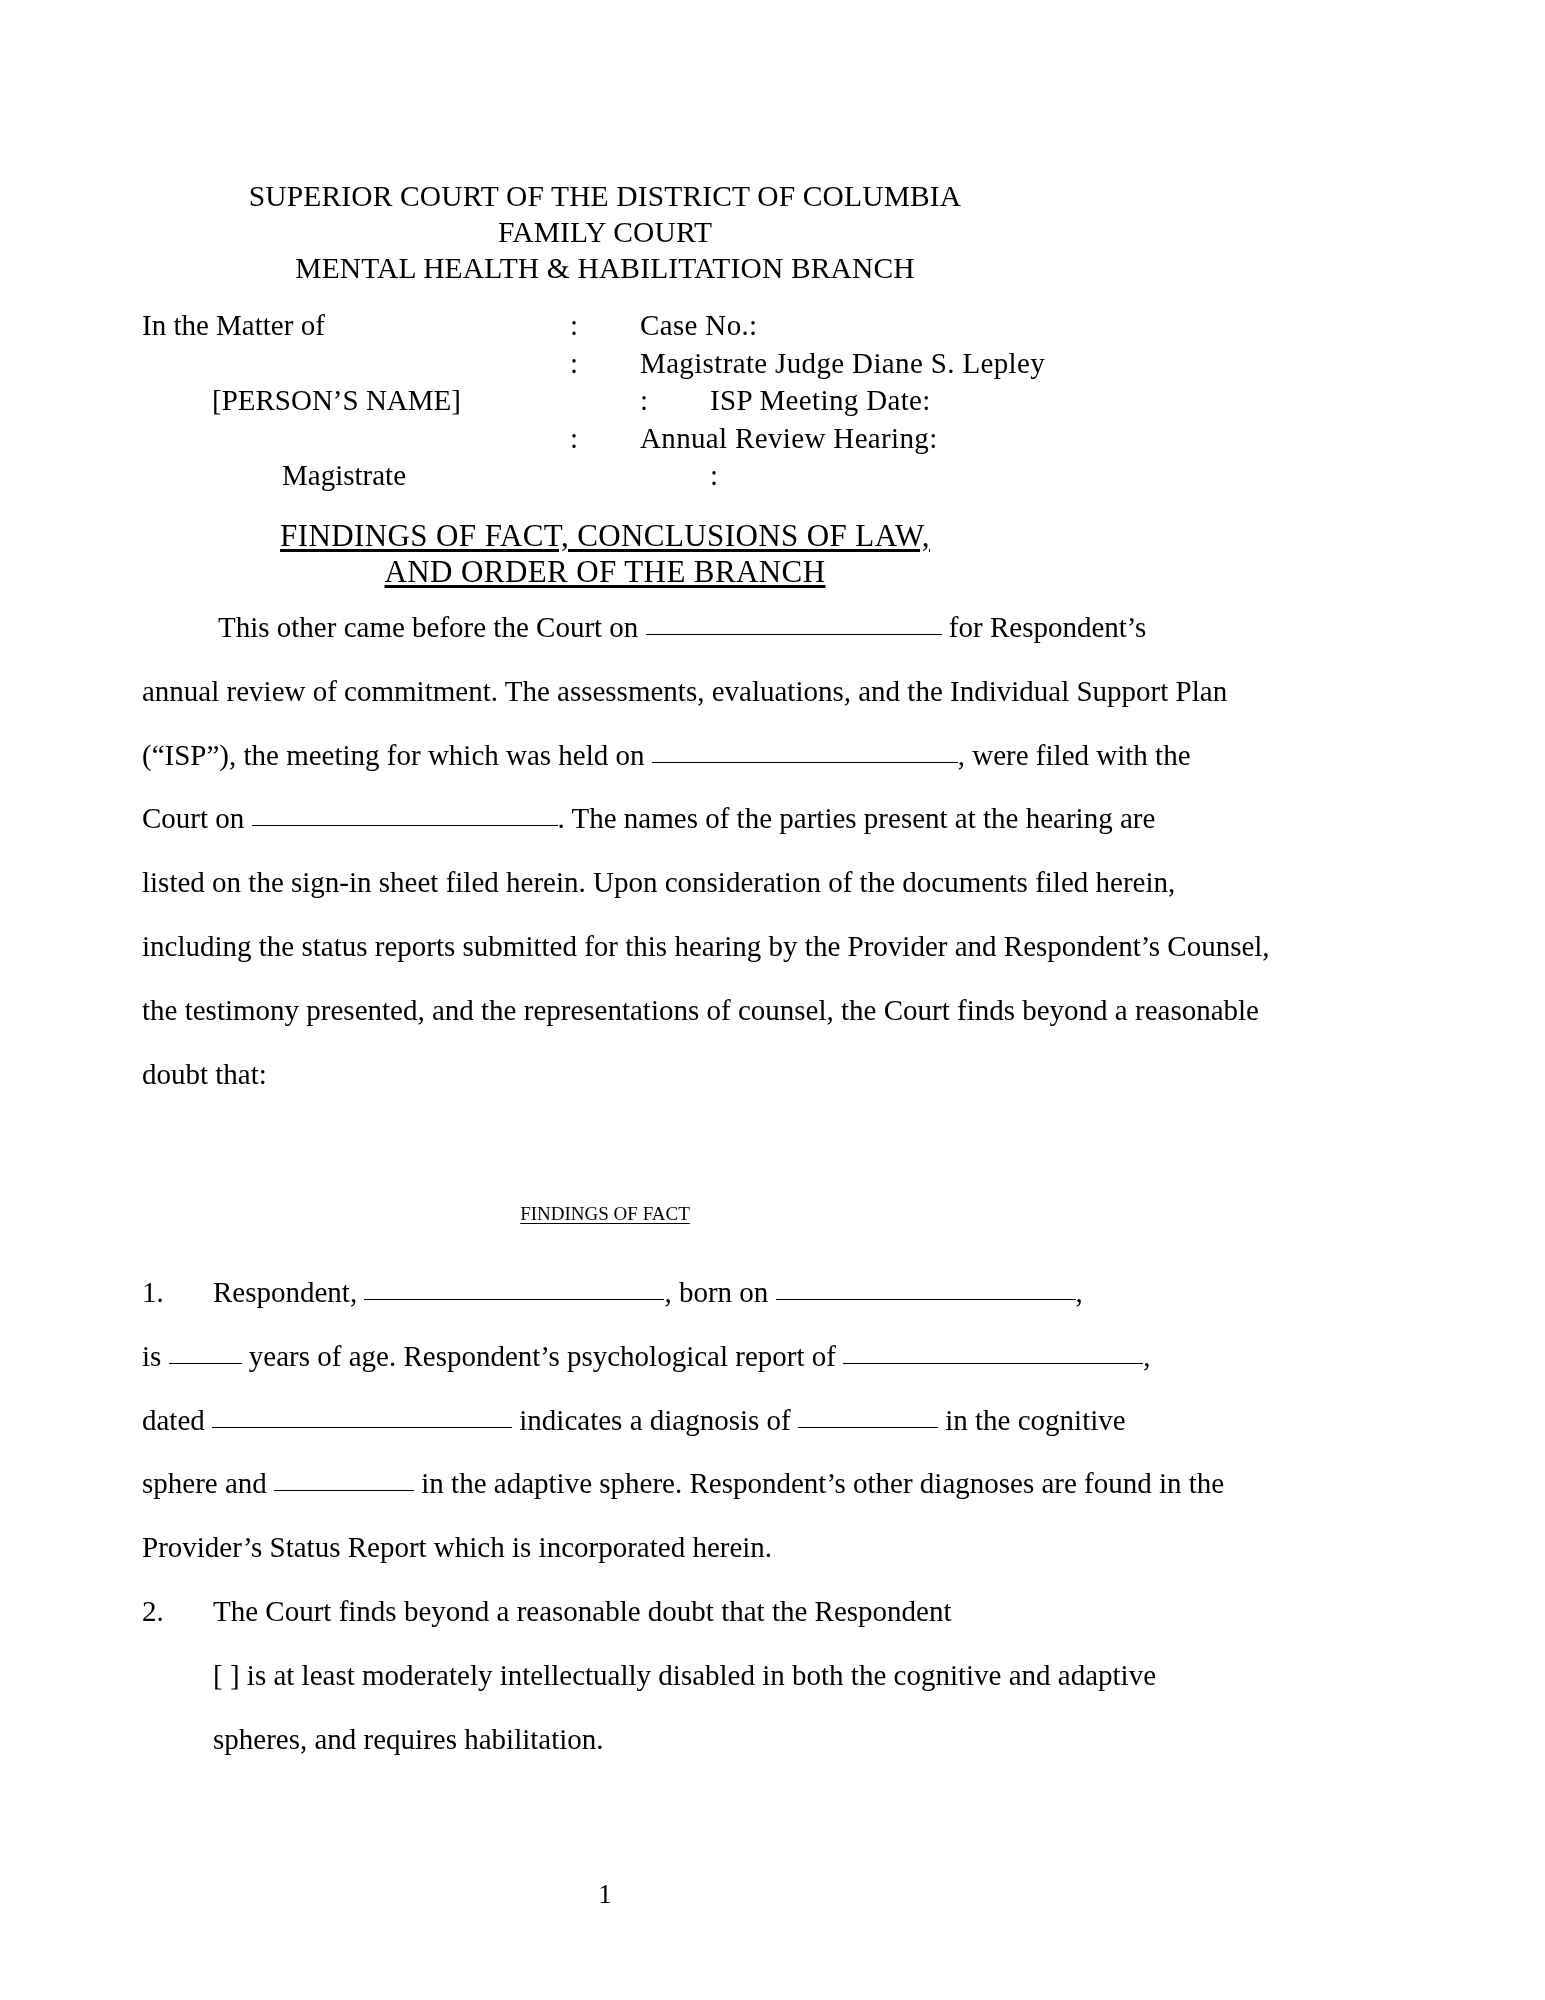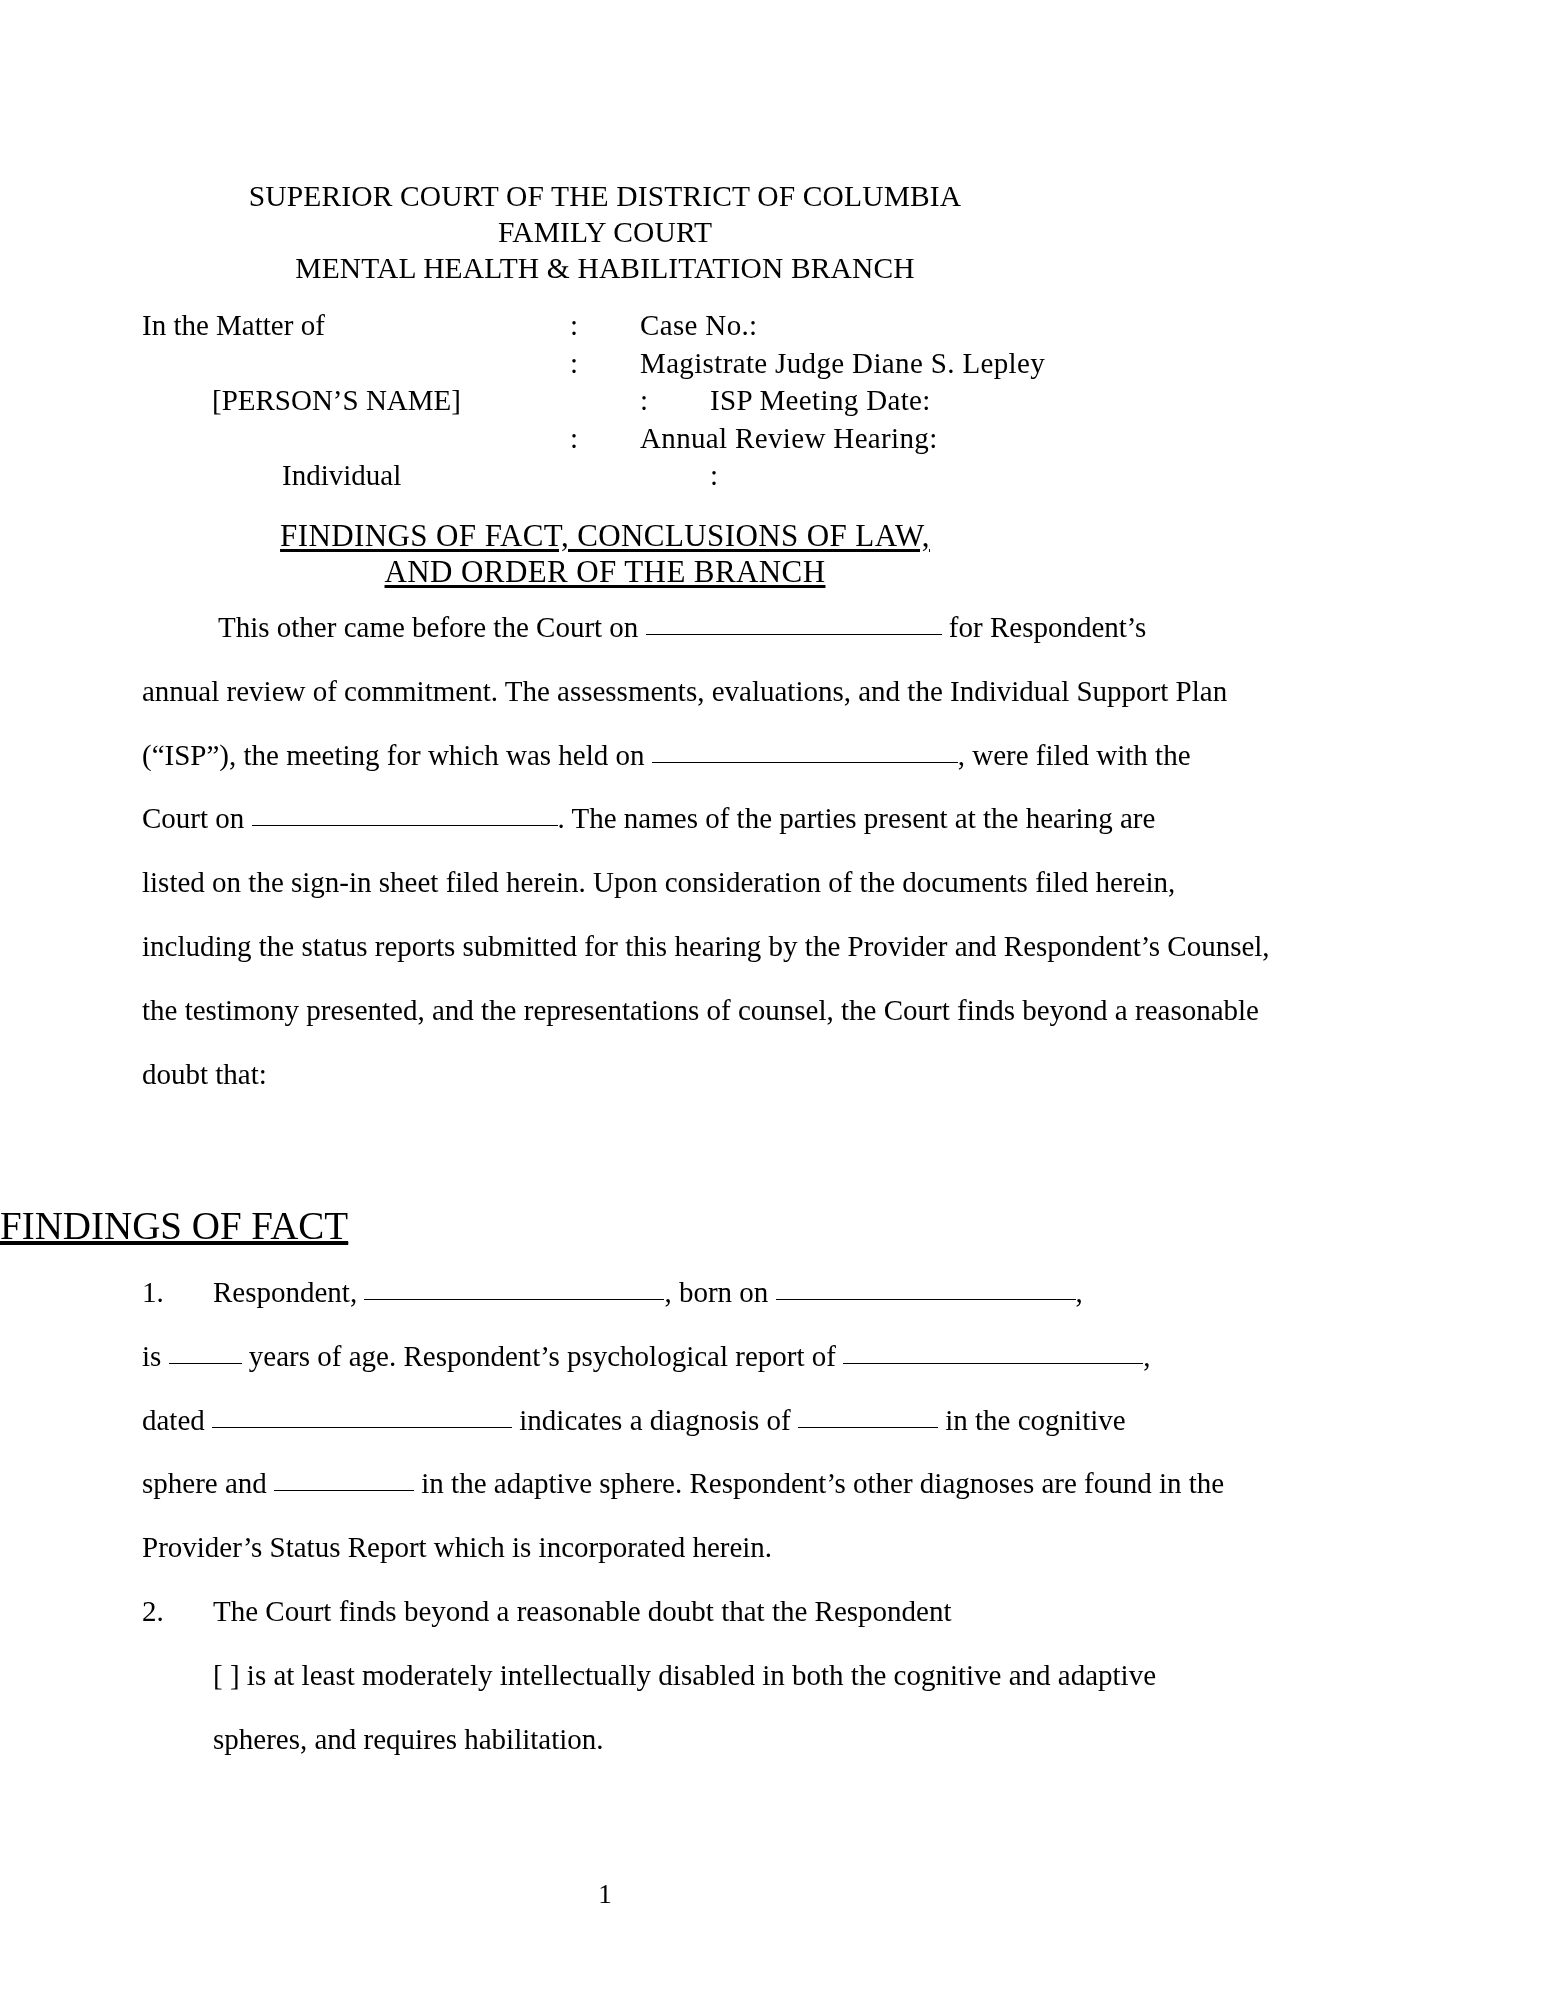"Individual" div.cap-left { text: Individual -> Magistrate }
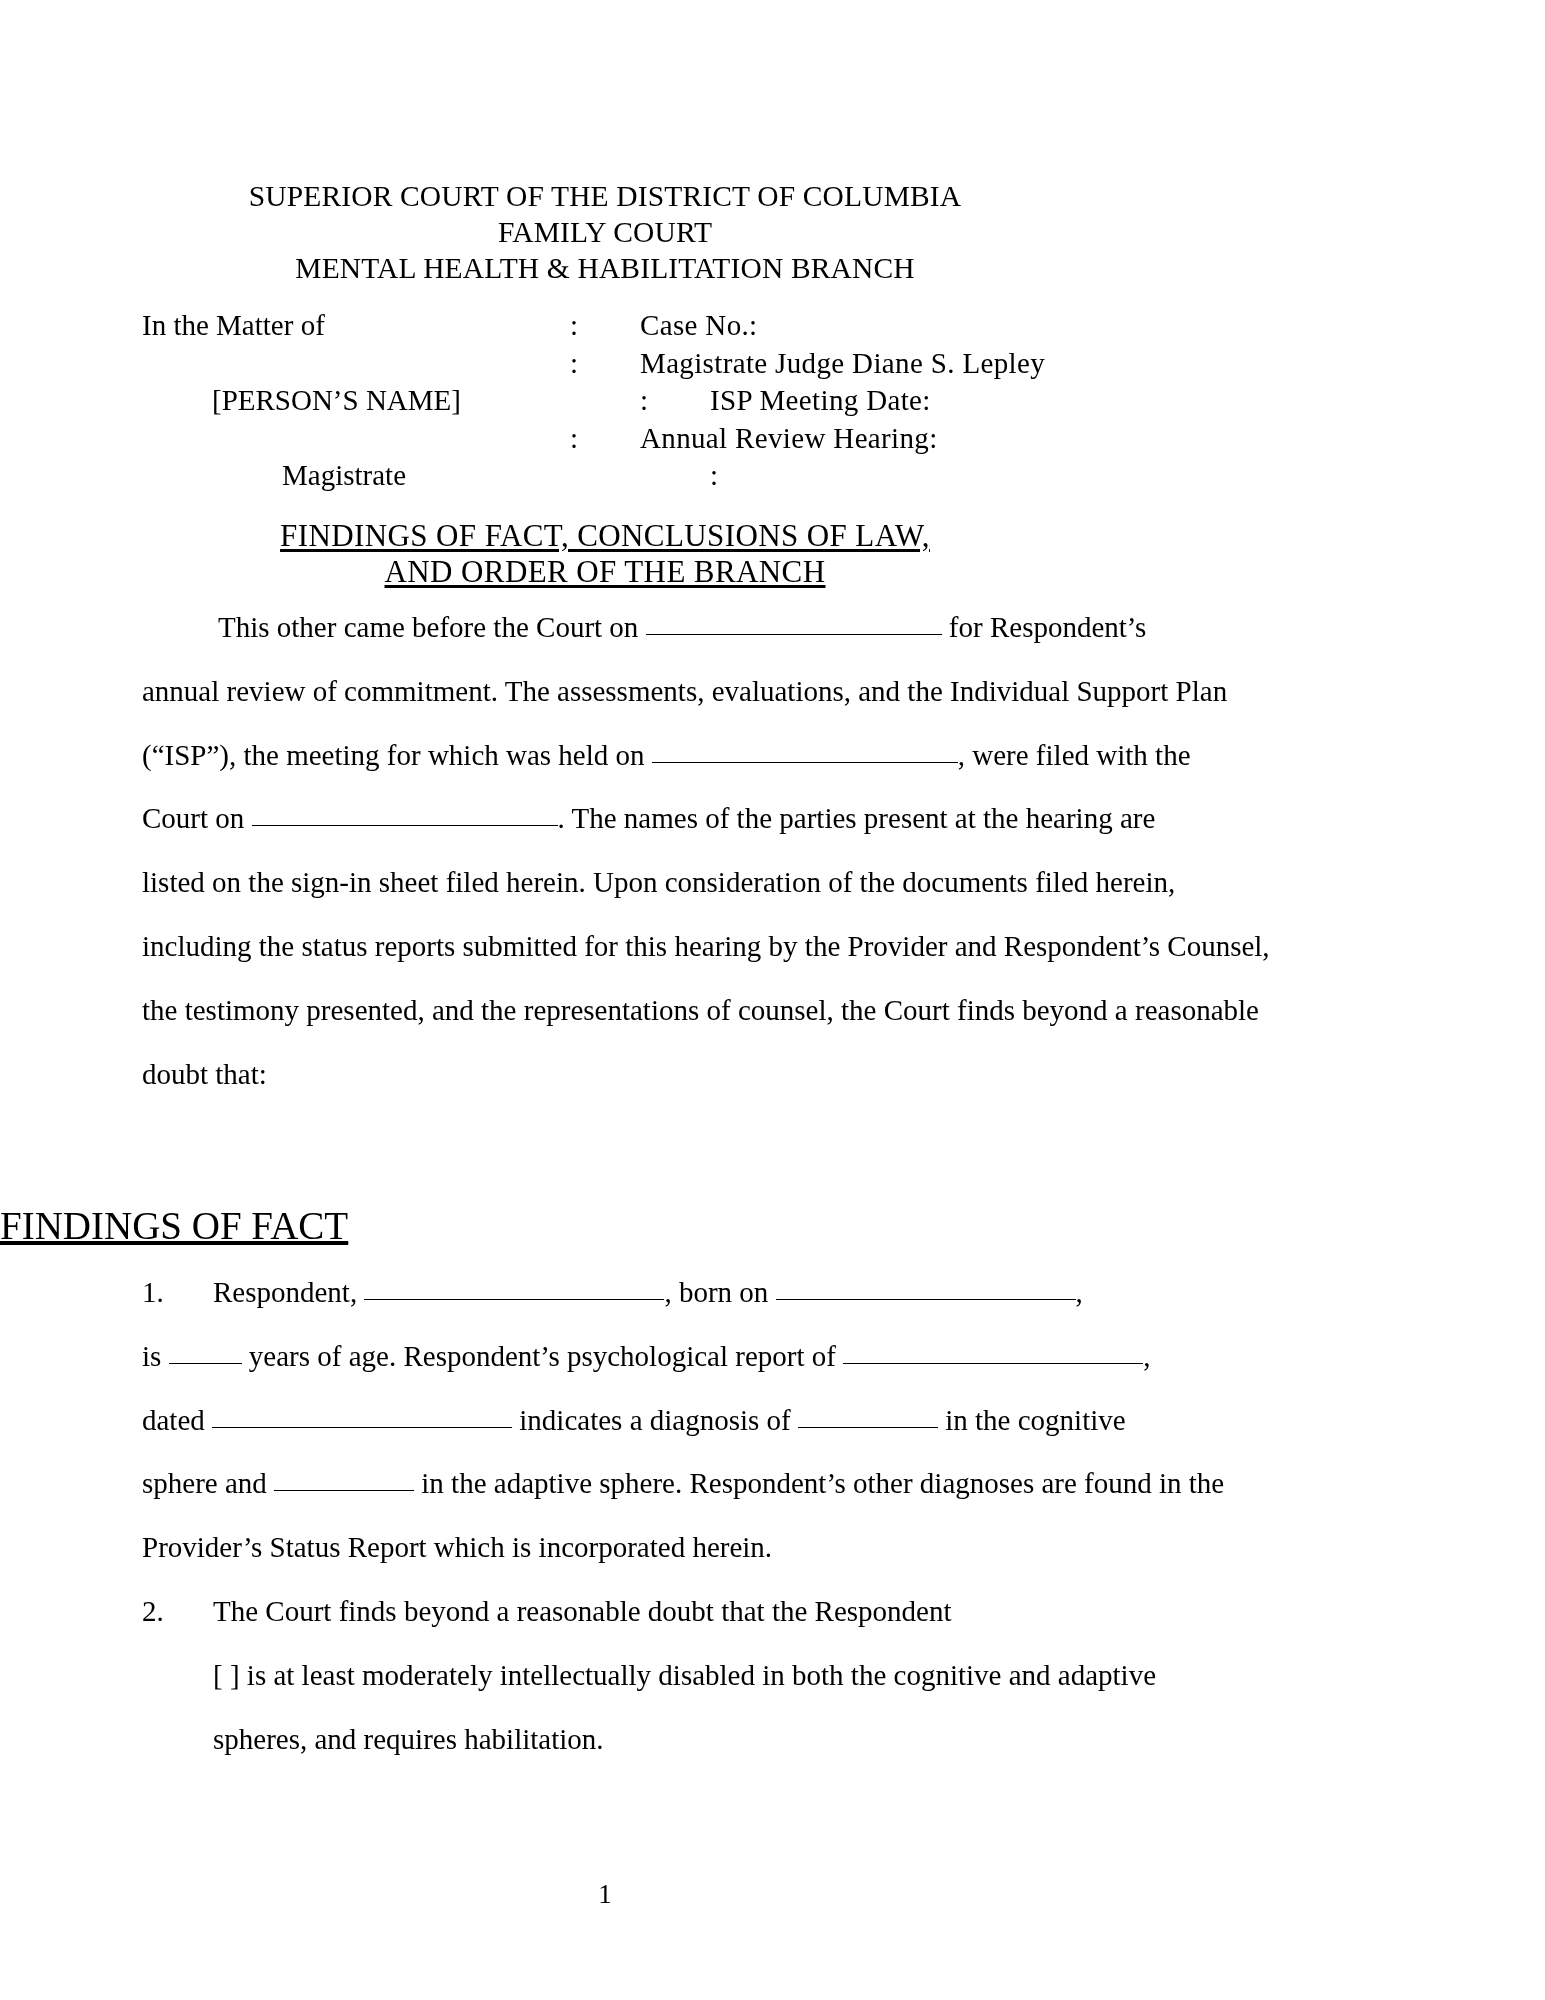"FINDINGS OF FACT" .section-head { font-size: 39px -> 19px; text-align: none -> center; text-decoration: underline -> none }
